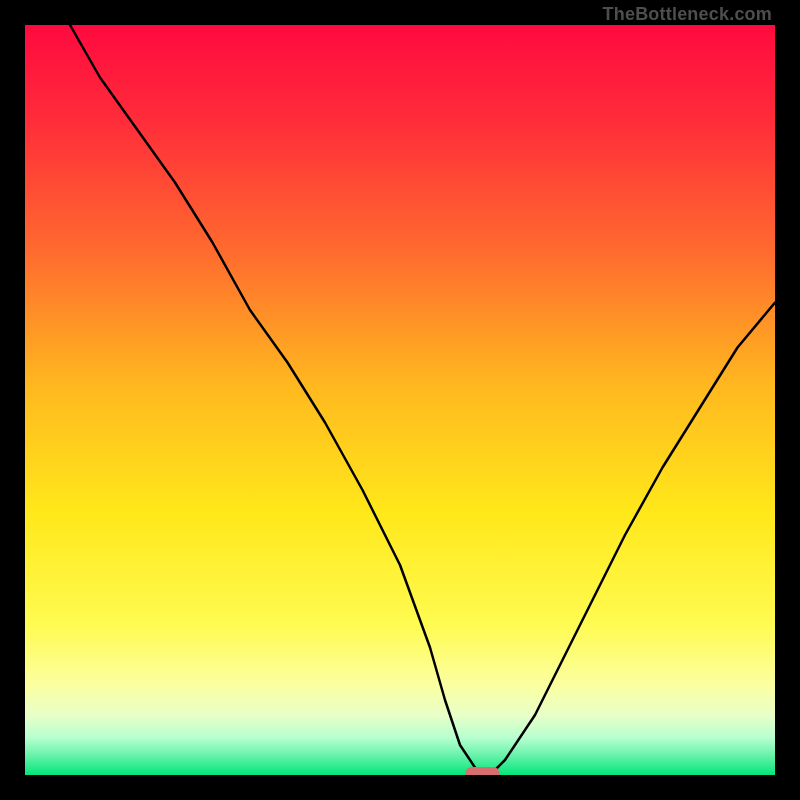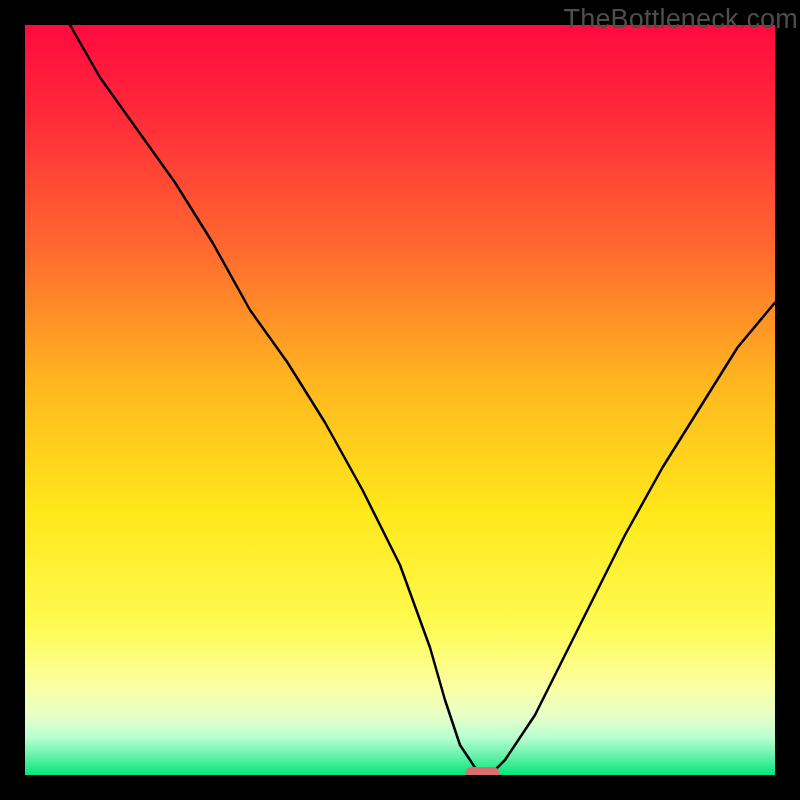"TheBottleneck.com" .watermark { font-size: 27px -> 18px; font-weight: 400 -> 700; right: 2px -> 28px }
